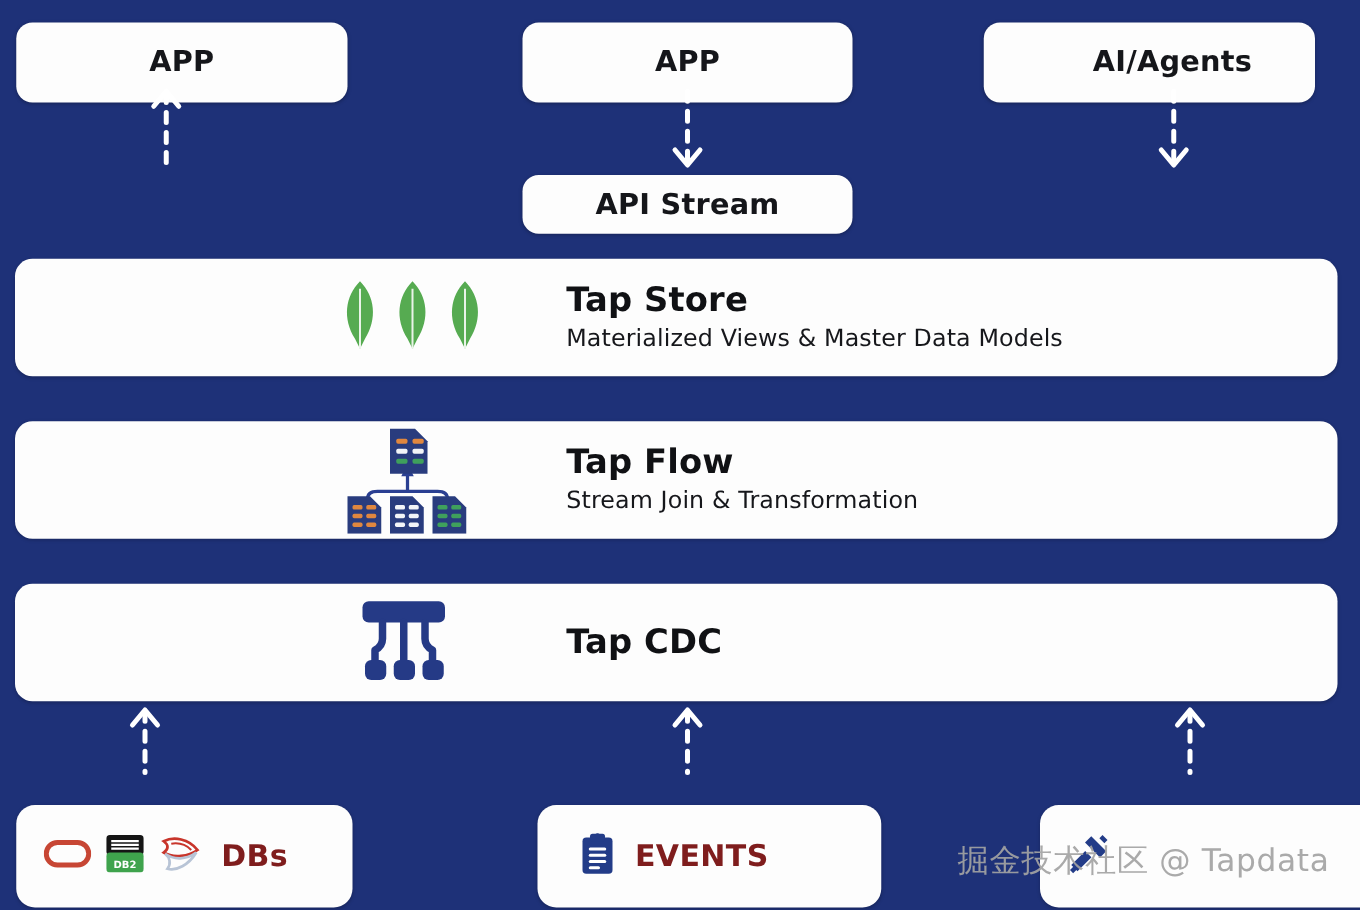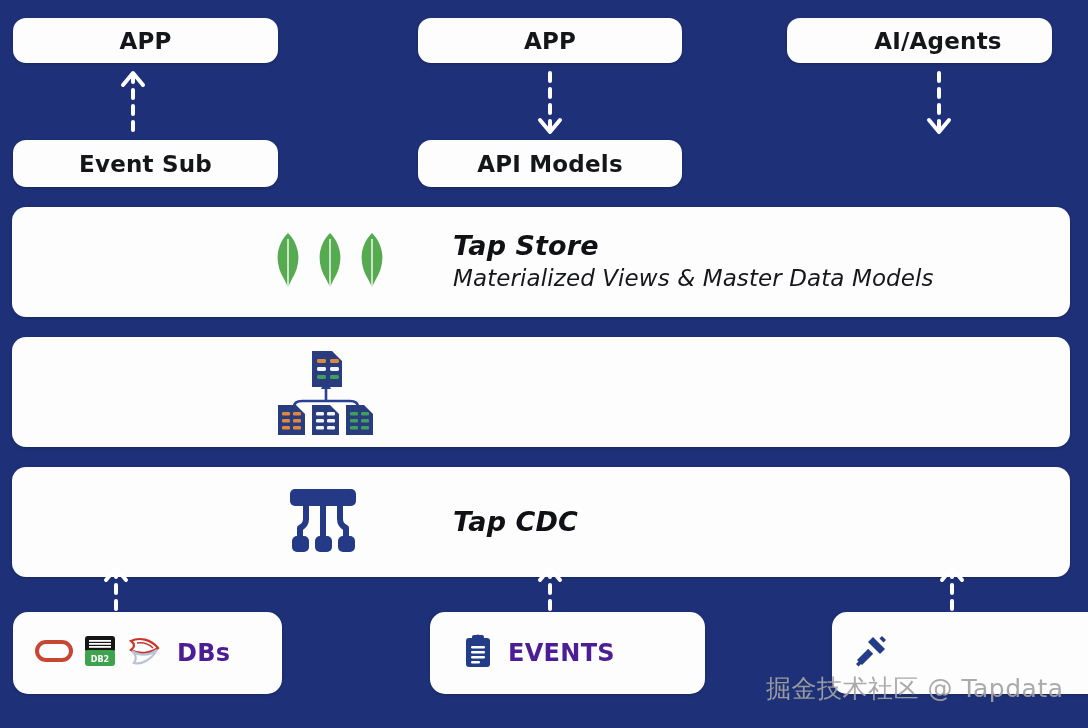"APP" .top-pill { height: 45px -> 64px }
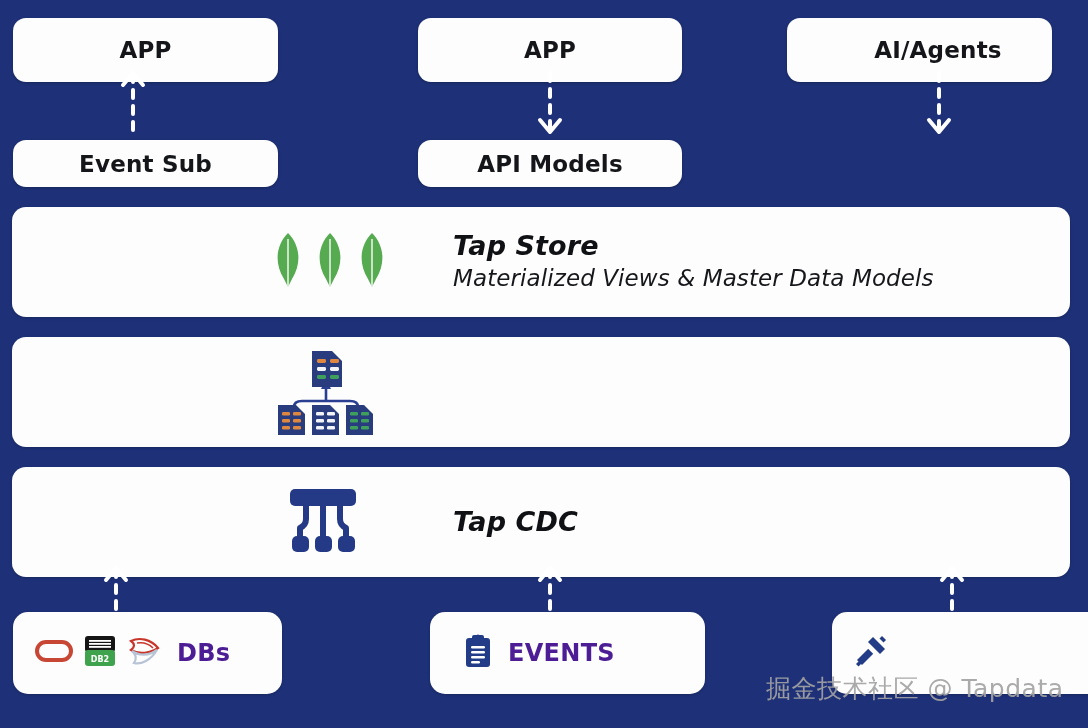"Event Sub" div.card { html: <div> <span>Event Sub</span> </div> -> none }
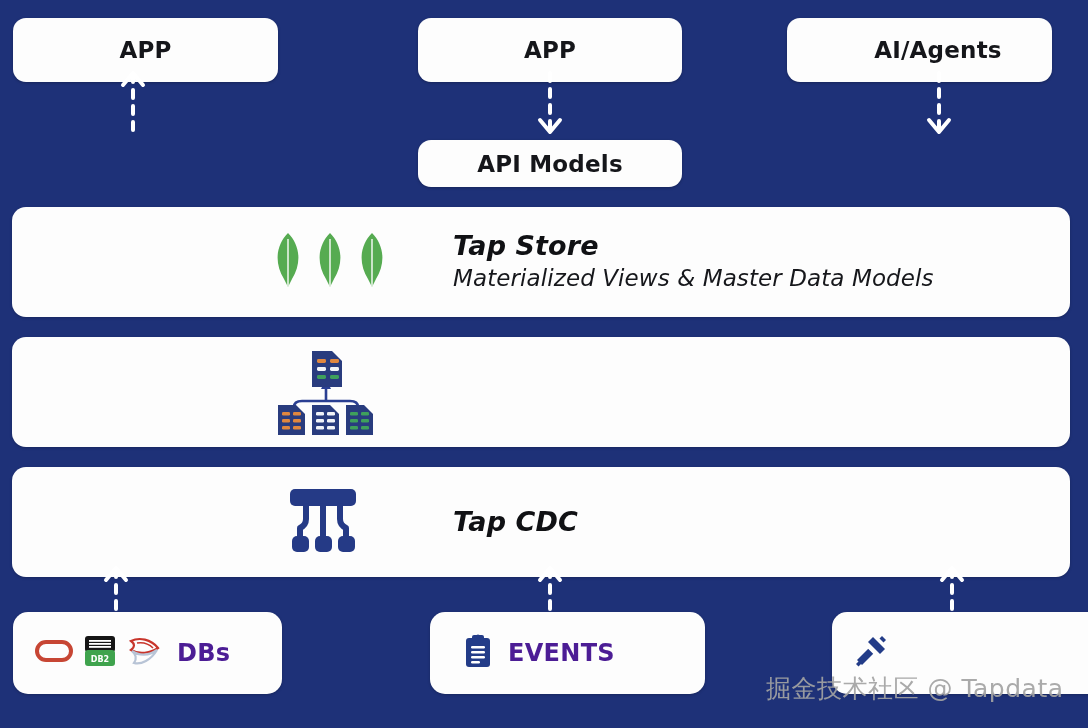"API Models" span.pill-label { text: Models -> Stream }
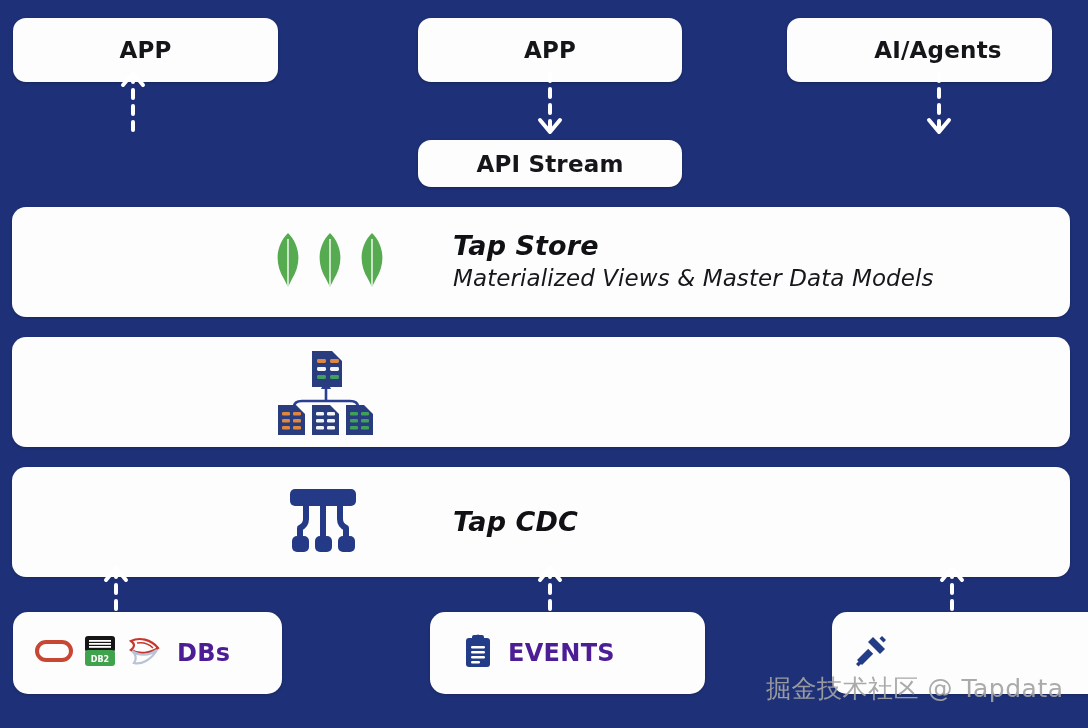"Tap Store" .bar { font-style: italic -> none; height: 110px -> 94px }
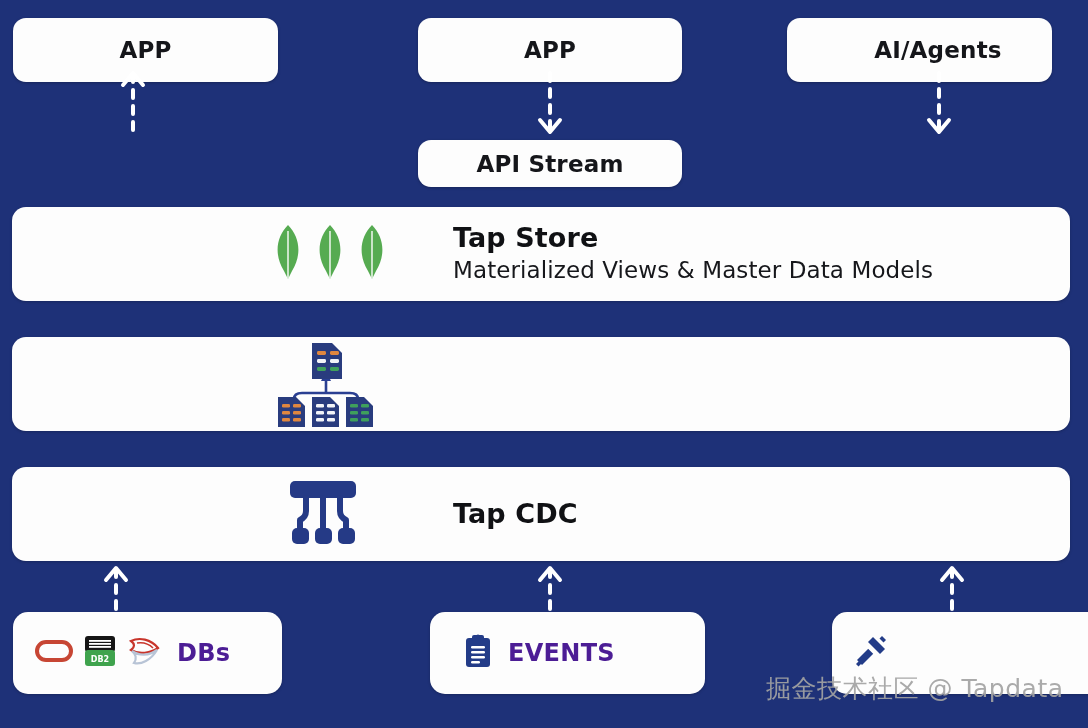"Materialized Views & Master Data" .bar-sub { font-size: 23px -> 19px }
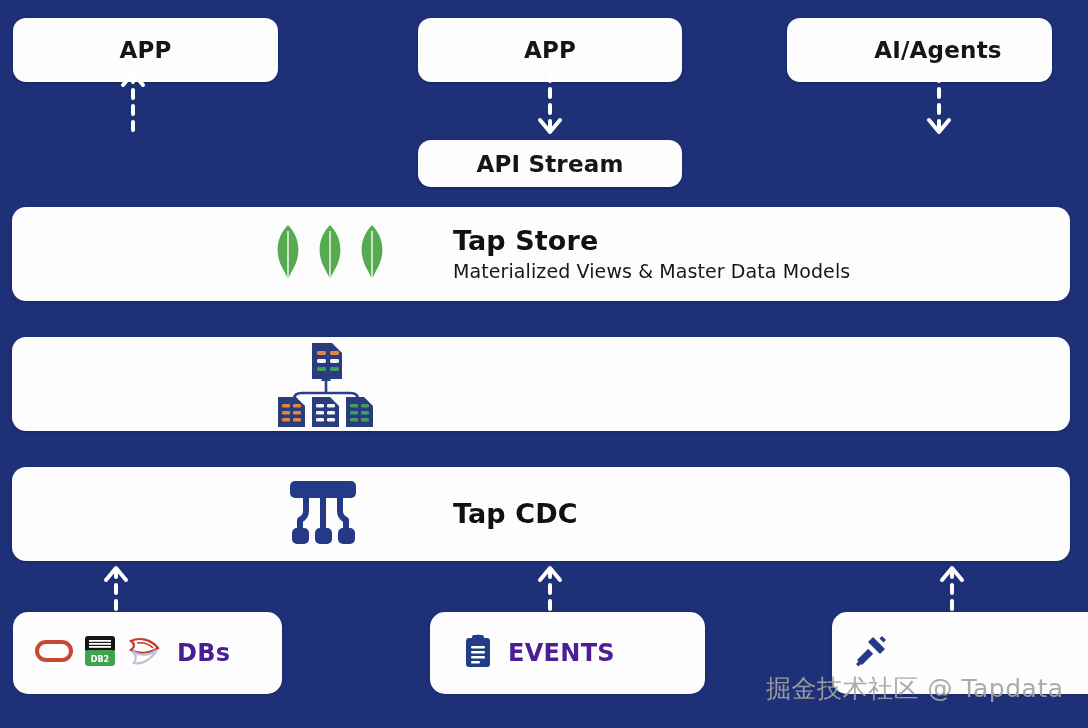"Tap Flow" div.bar-text { html: none -> <div> <div>Tap Flow</div> <div>Stream Join &amp; Transformation</div> </div> }
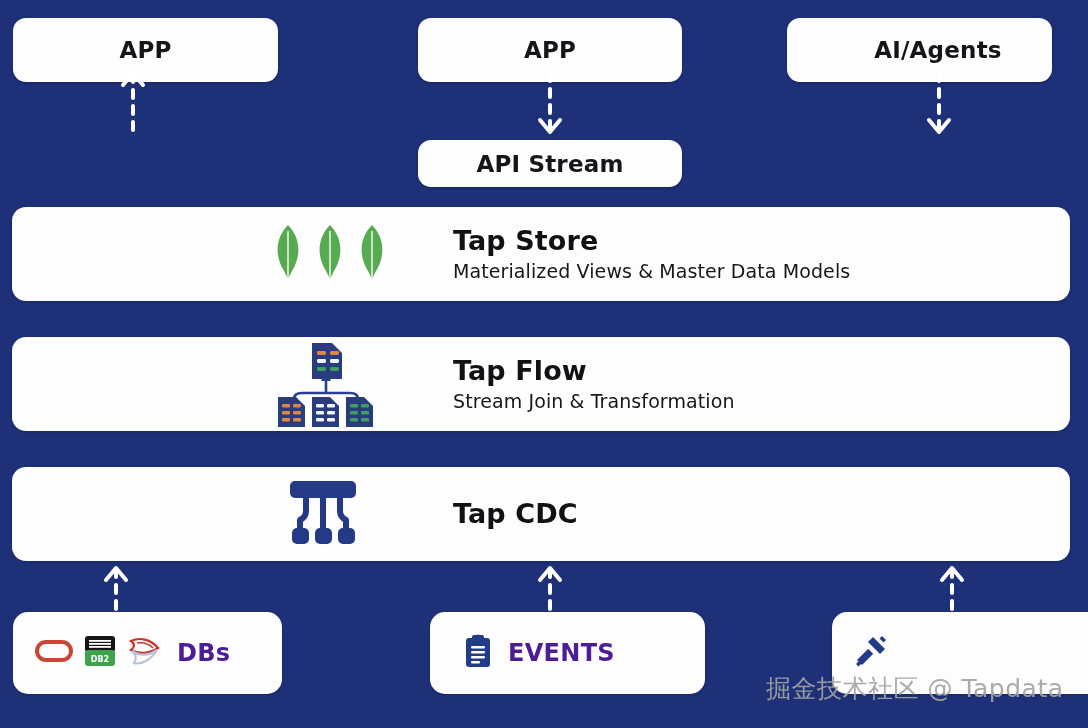"DB2" .src { top: 612px -> 644px }
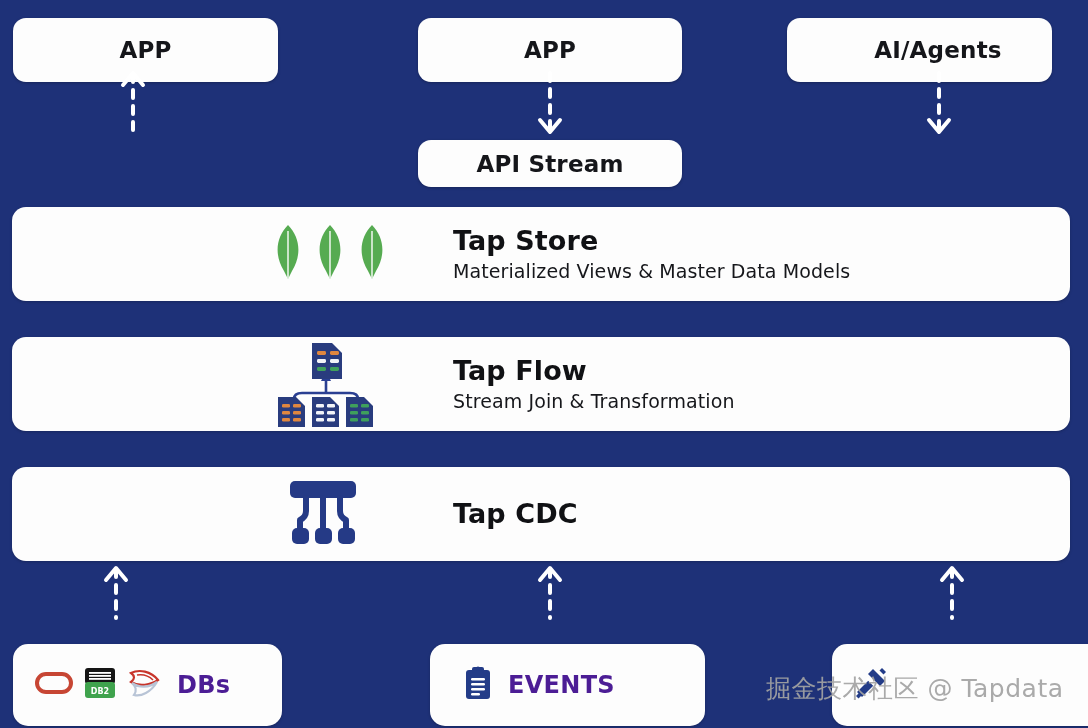"DBs" .src-label { color: #4c1d95 -> #7f1d1d }
